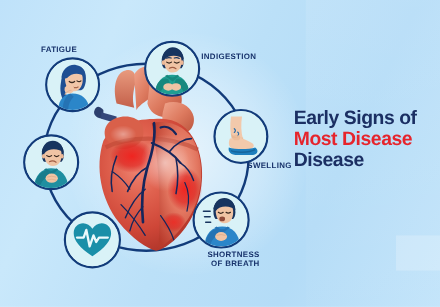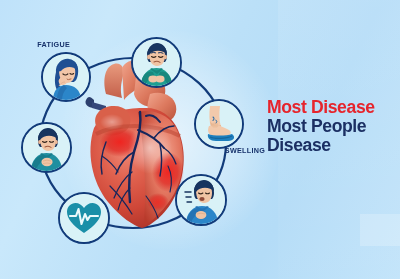"INDIGESTION" div.node-label { html: none -> <div>INDIGESTION</div> }
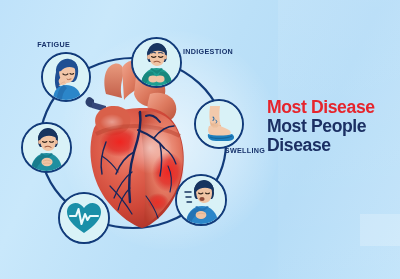"Early Signs of" div.line { html: none -> <div>Early Signs of</div> }
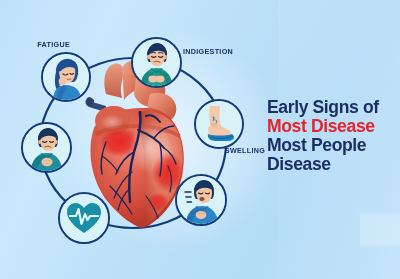"Most People" div.line { html: <div>Most People</div> -> none }
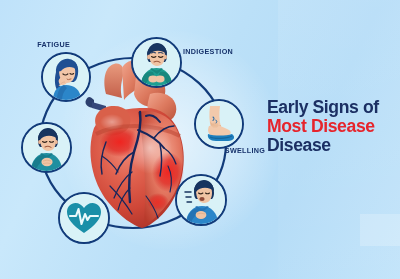"SHORTNESS" div.node-label { html: none -> <div>SHORTNESS OF BREATH</div> }
